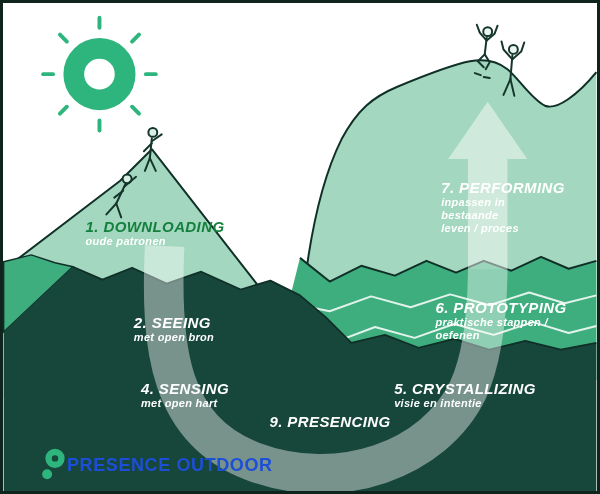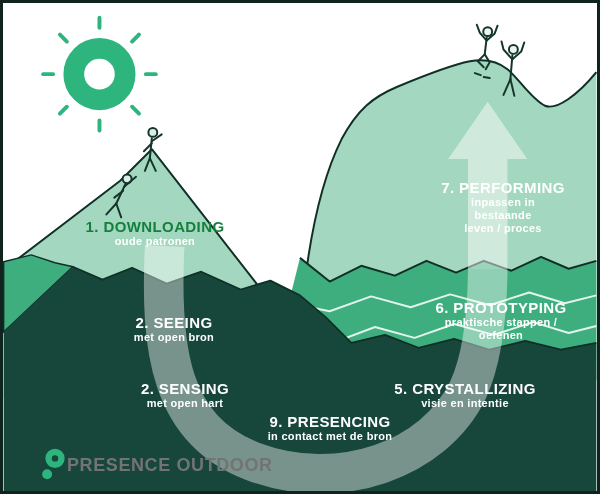"7. PERFORMING" .step { font-style: none -> italic; text-align: center -> none }
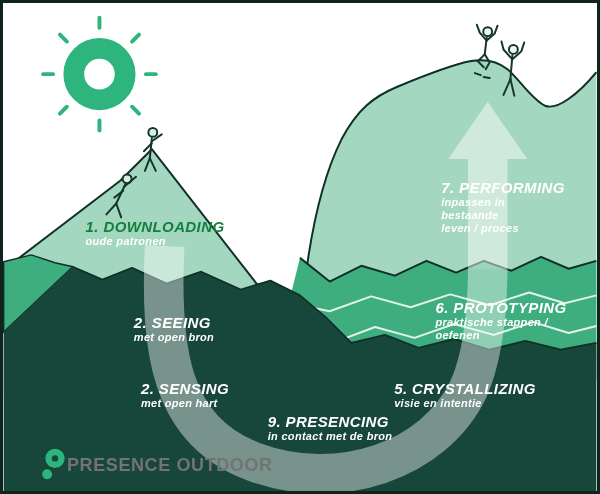"2. SENSING" span.t { text: 2 -> 4 }
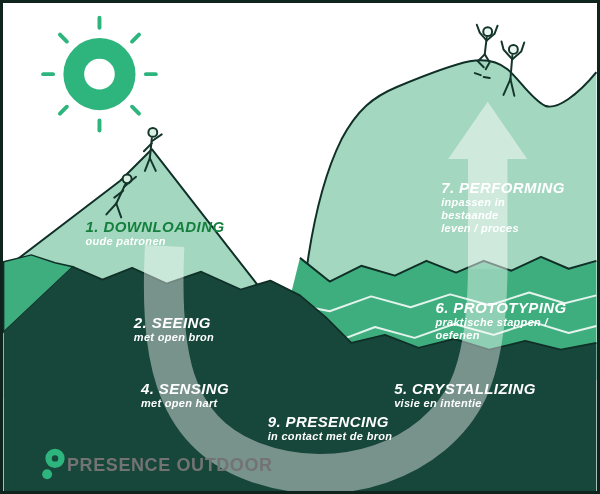"in contact met de bron" span.s { html: <span>in contact met de bron</span> -> none }
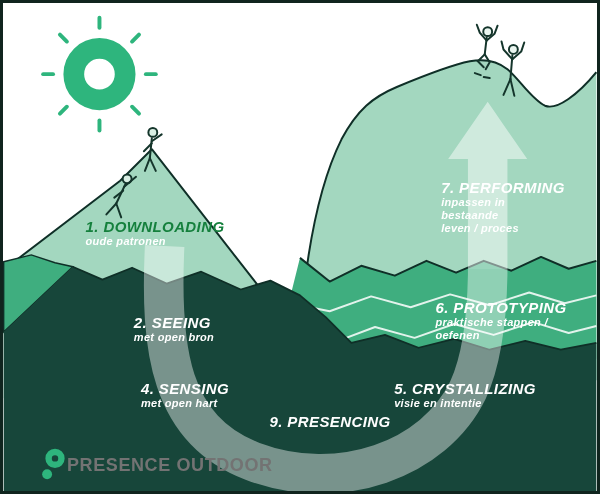"PRESENCE OUTDOOR" .brand { color: #737373 -> #1d4ed8 }
